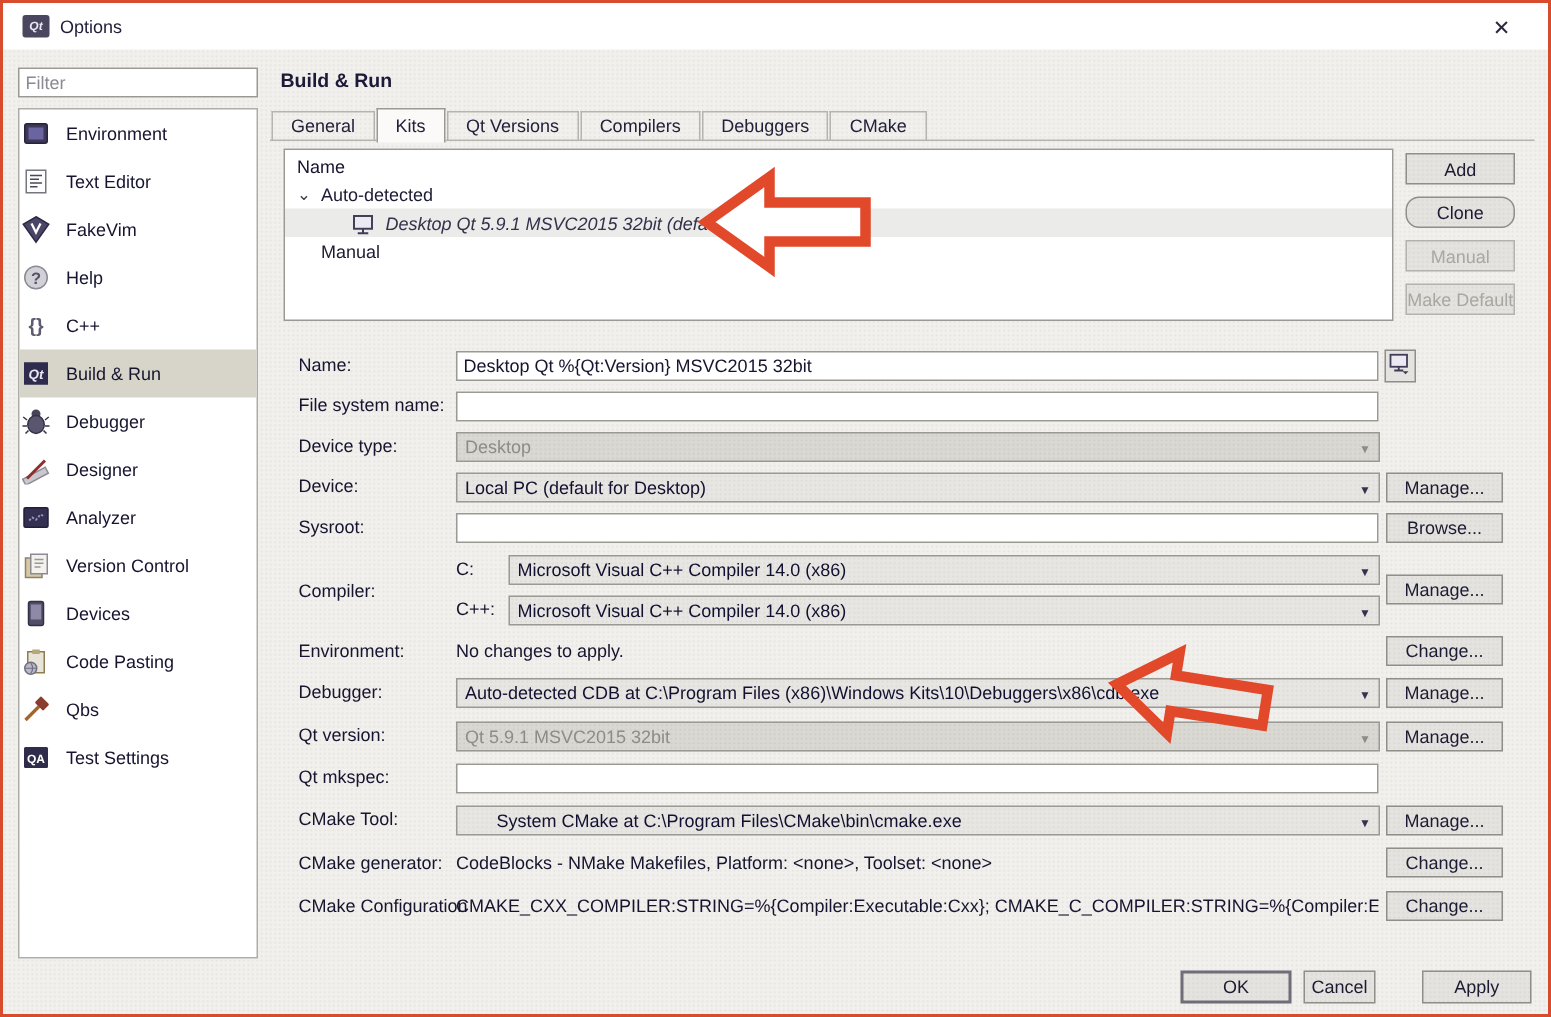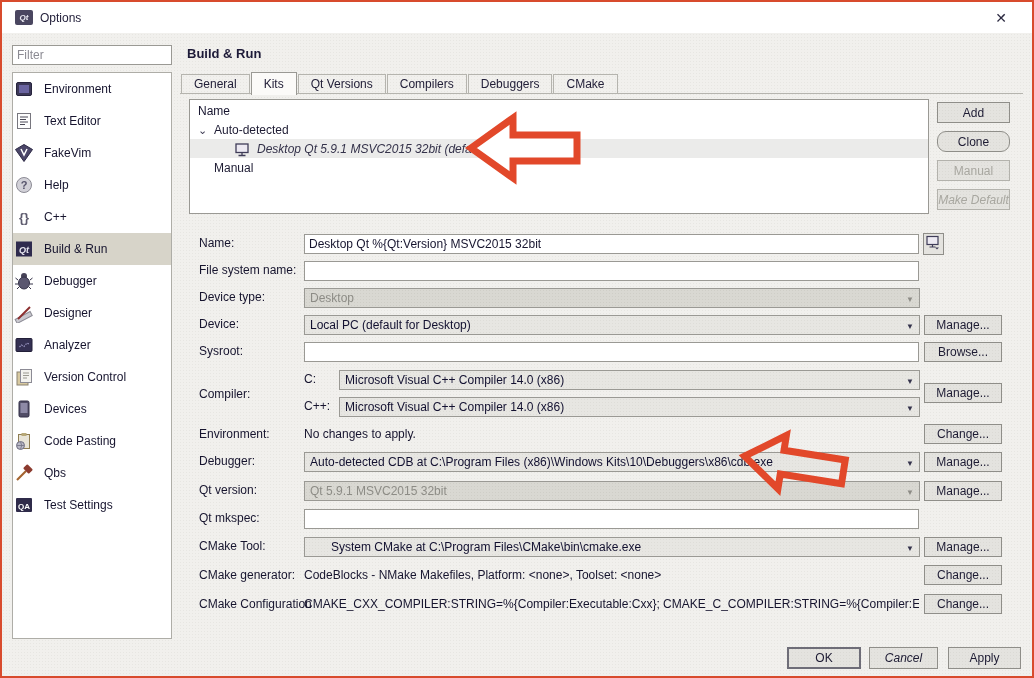"Make Default" button.btn { font-style: italic -> none }
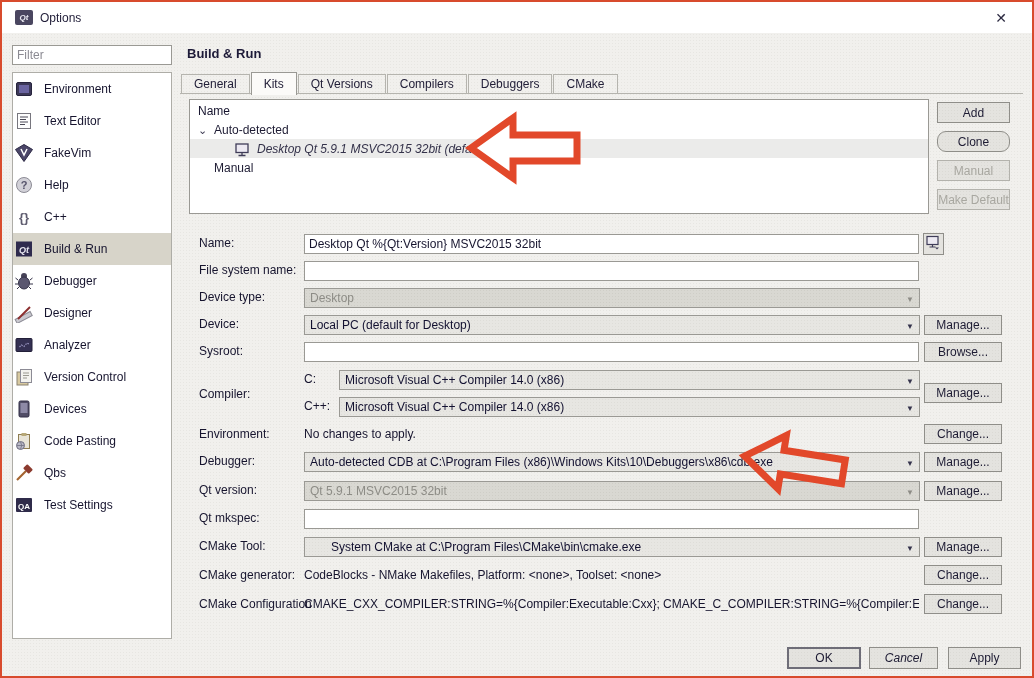"Cancel" button.btn { font-style: italic -> none; width: 69px -> 48px }
